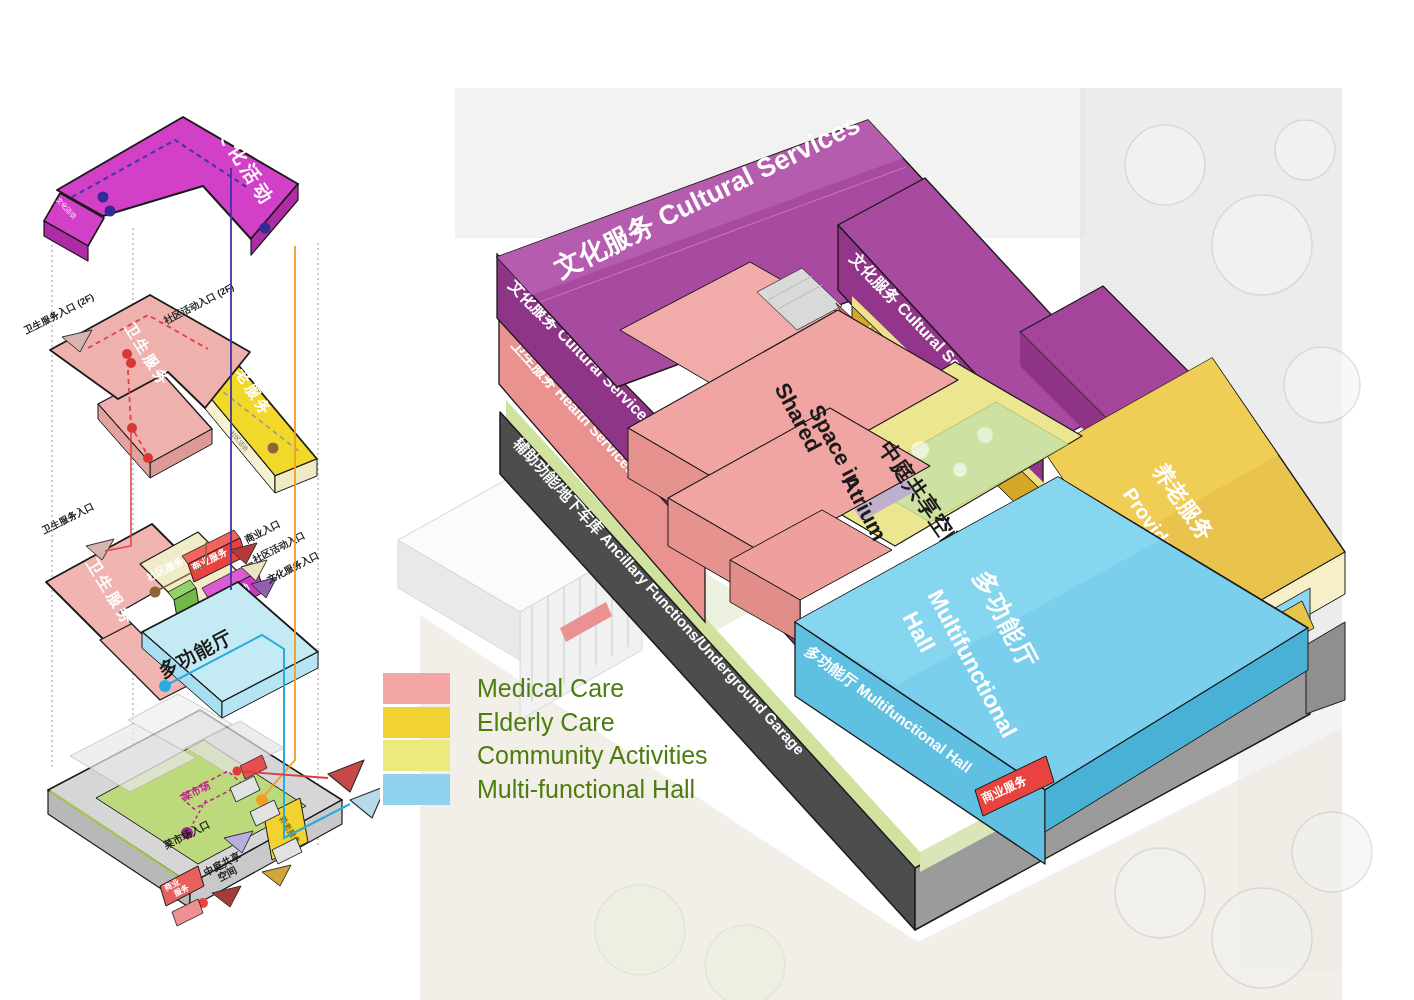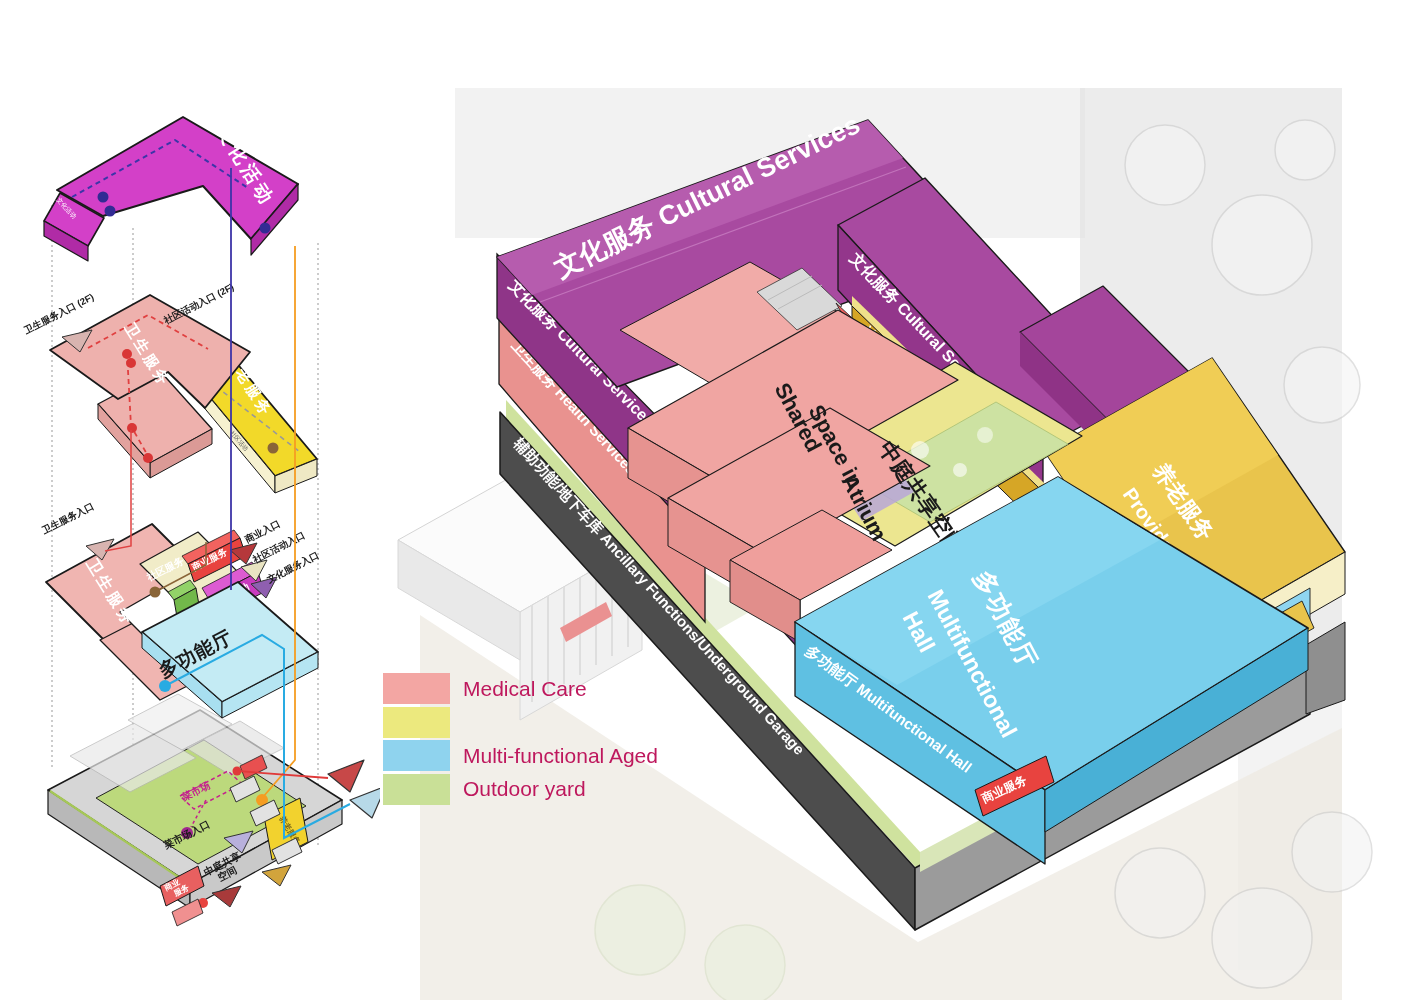"Medical Care" .llabel { color: #be185d -> #4d7c0f; font-size: 21px -> 25px; margin-left: 13px -> 27px }
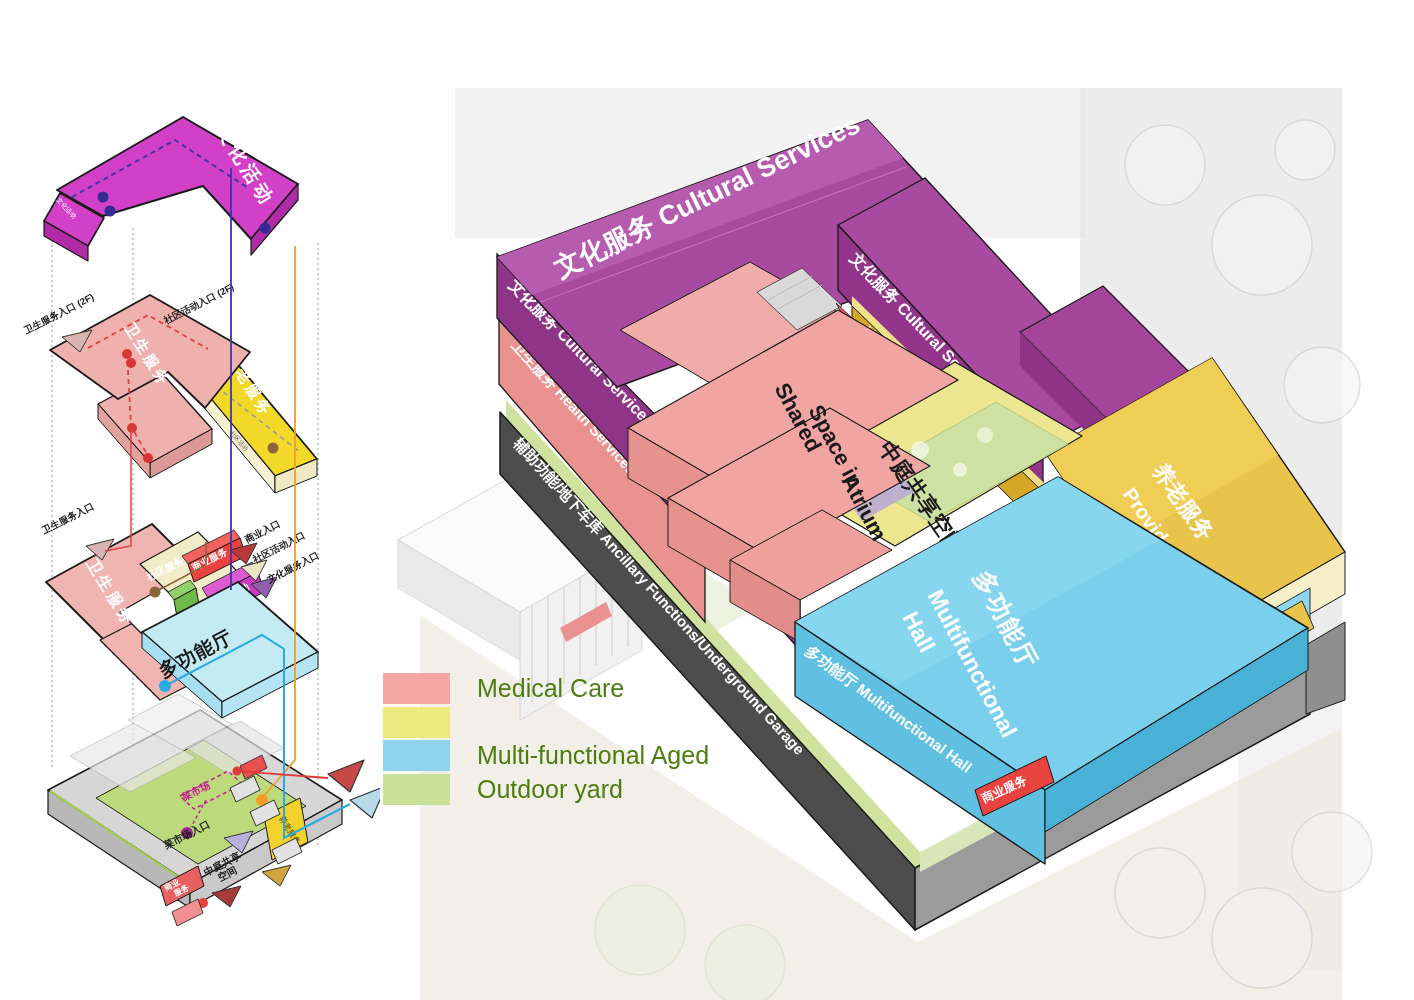"Elderly Care" div.lrow { html: none -> <div> <span></span> <span>Elderly Care</span> </div> }
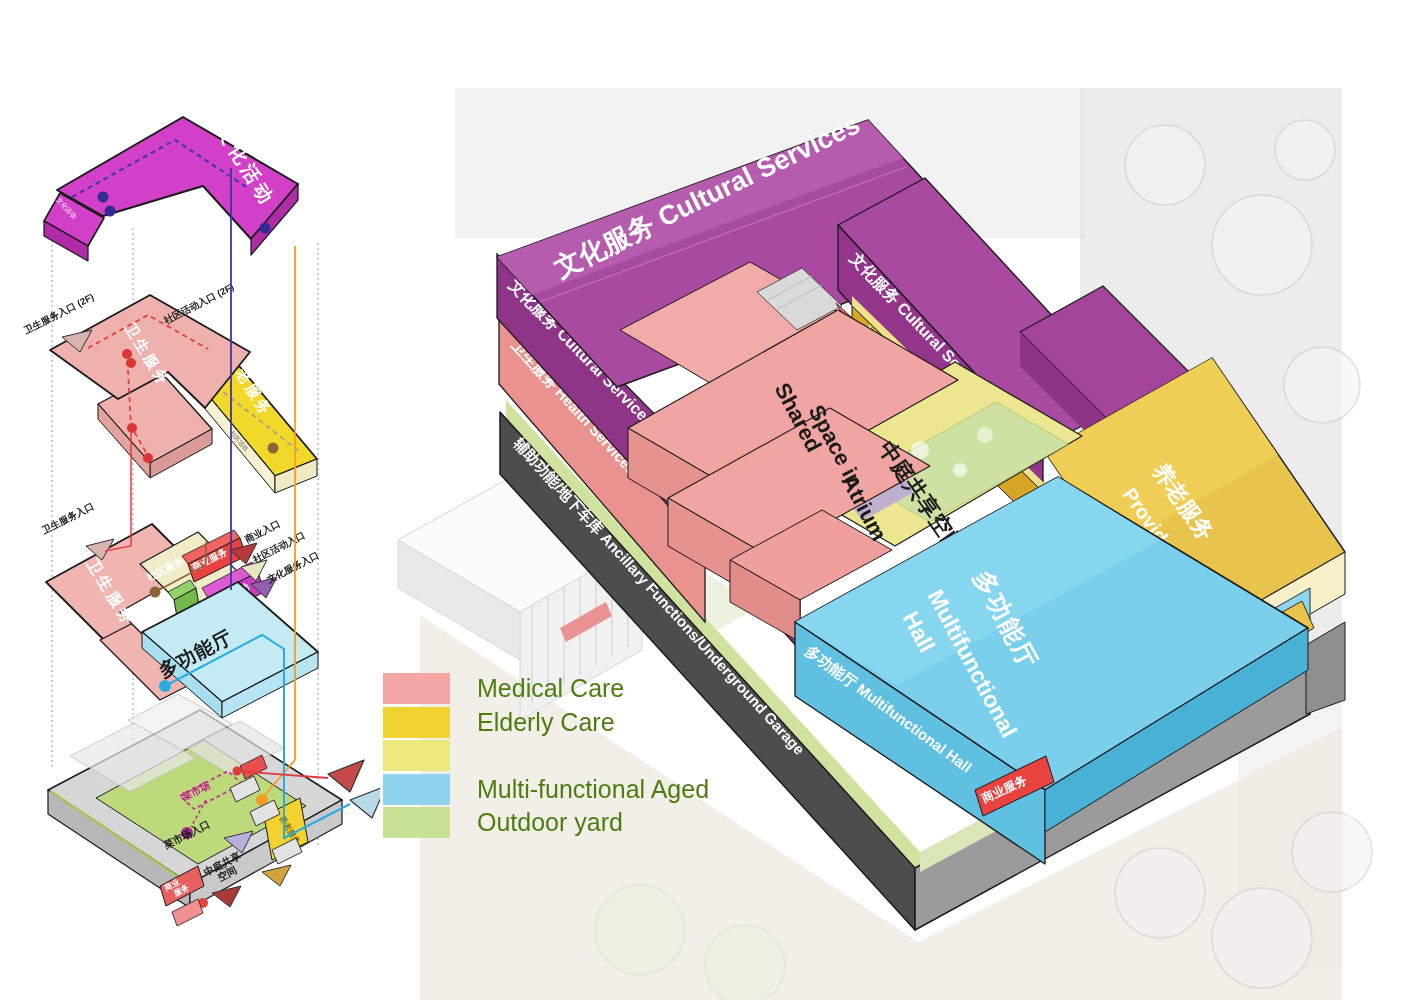"Community Activities" span.llabel { html: none -> <span>Community Activities</span> }
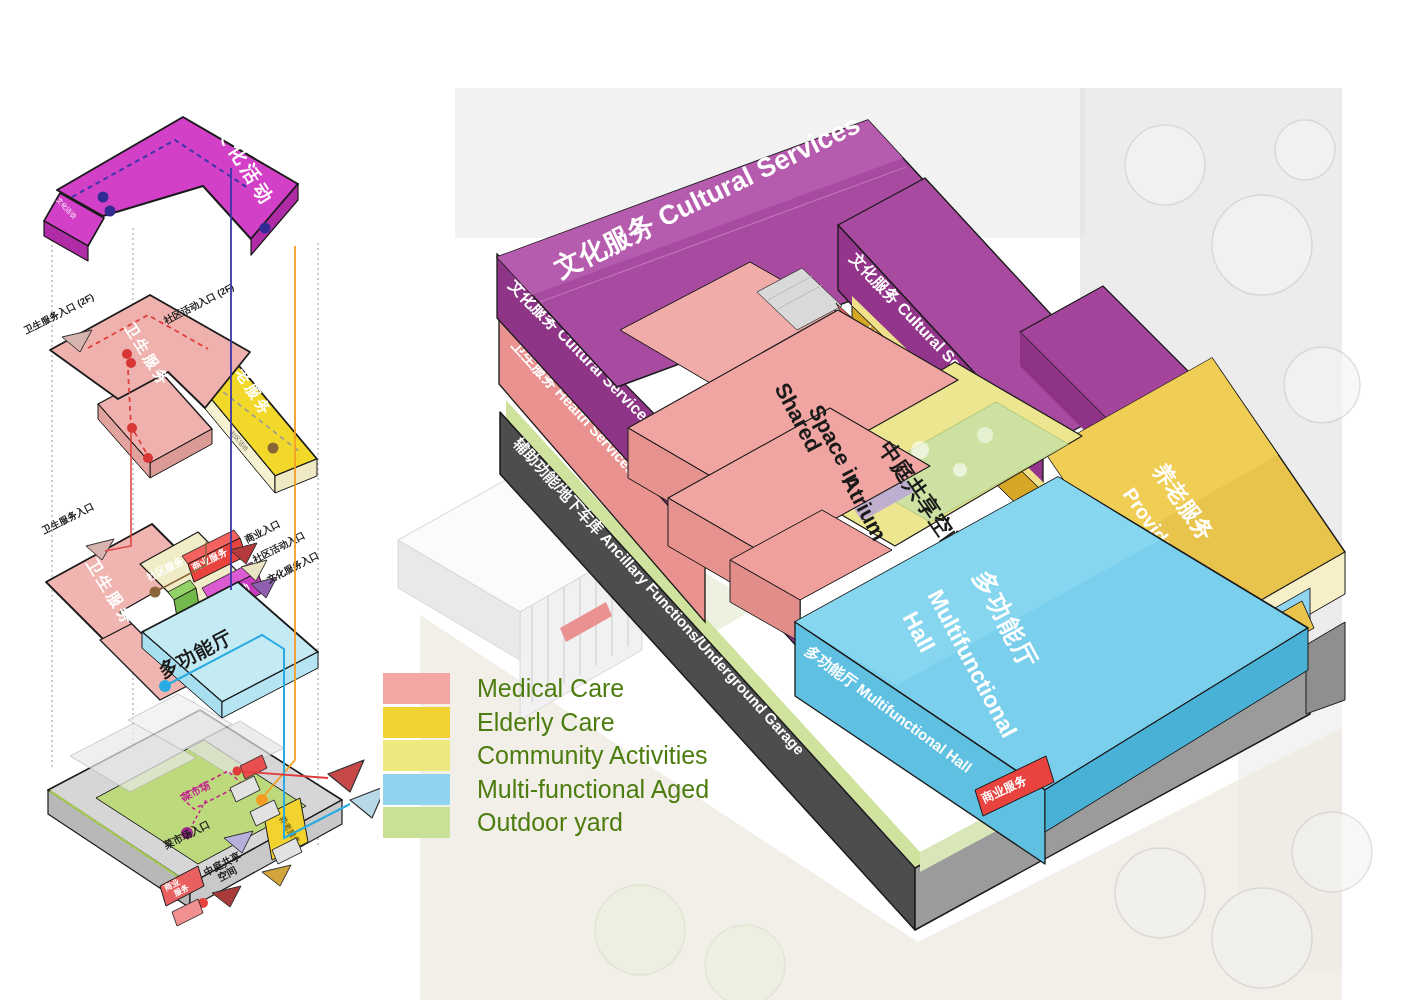"Multi-functional Aged" span.llabel { text: Aged -> Hall }
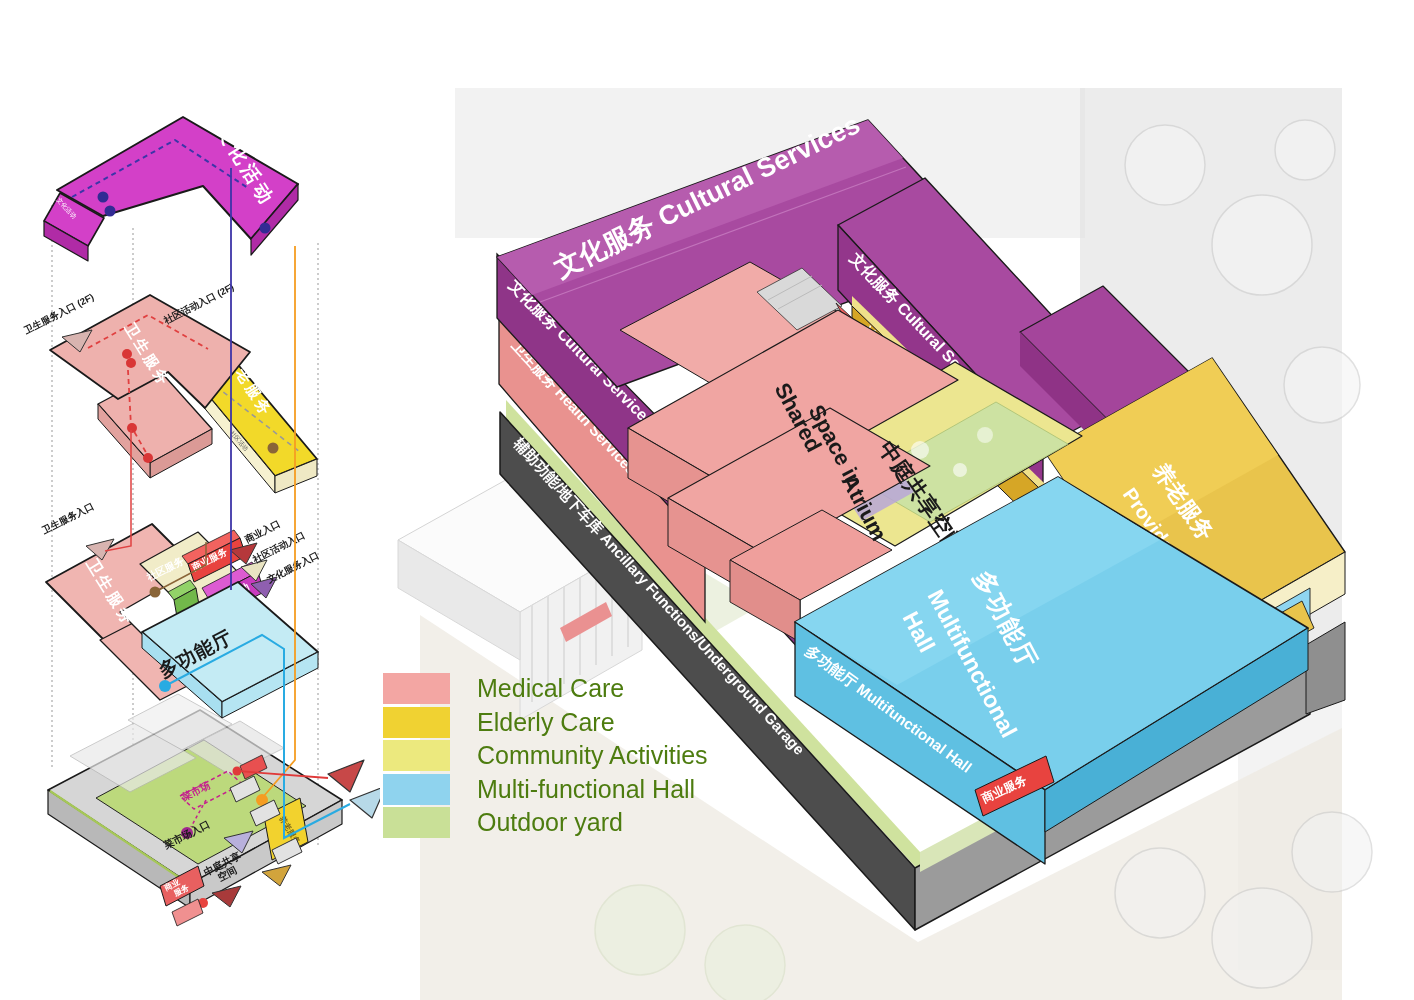"Outdoor yard" div.lrow { html: <div> <span></span> <span>Outdoor yard</span> </div> -> none }
